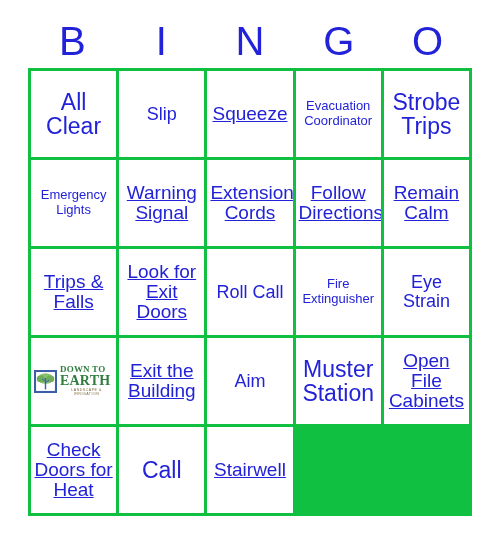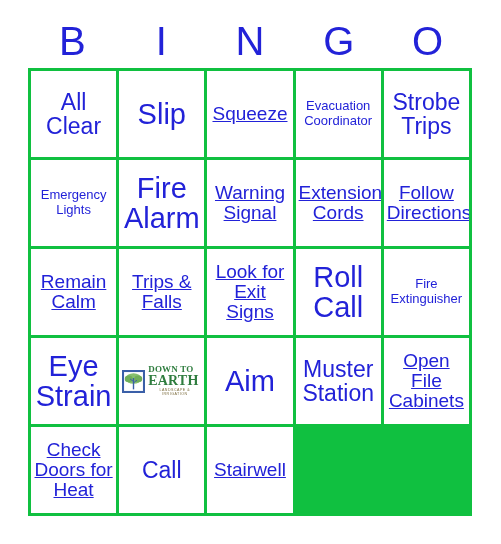"Slip" .sz-xl .txt { font-size: 29px -> 18px }
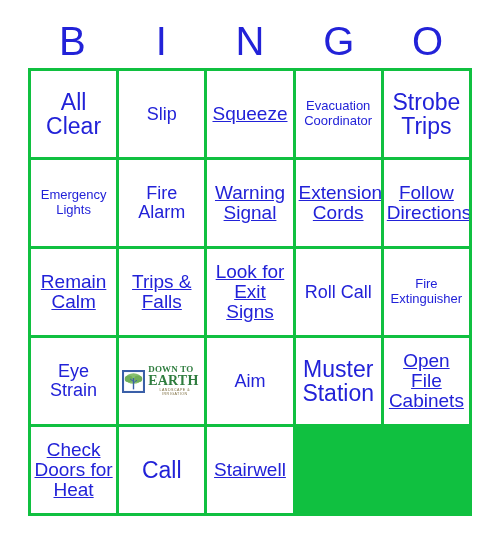"Fire Alarm" div.cell { html: <div> <span>Fire Alarm</span> </div> -> none }
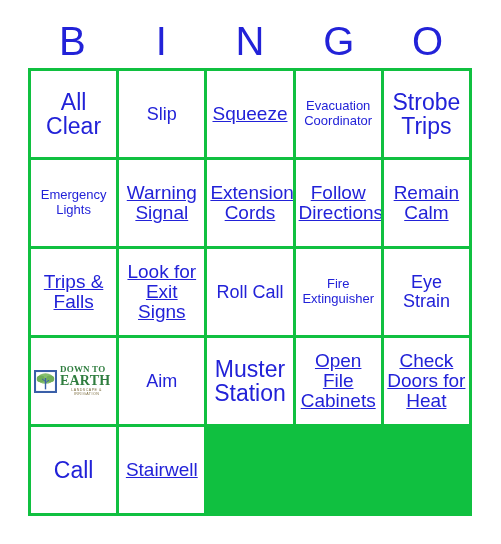"Look for Exit Signs" span.txt { text: Signs -> Doors }
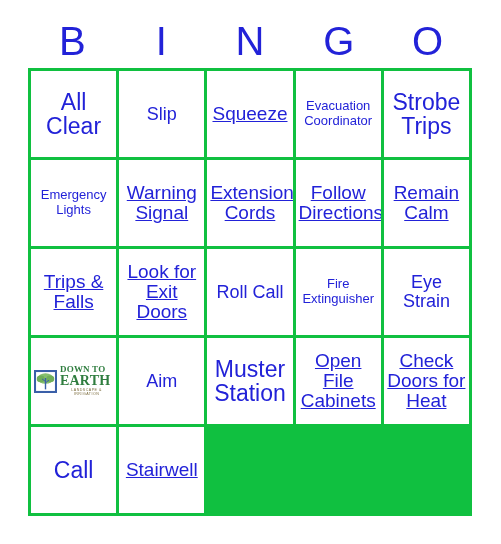"Exit the Building" div.cell { html: none -> <div> <span>Exit the Building</span> </div> }
